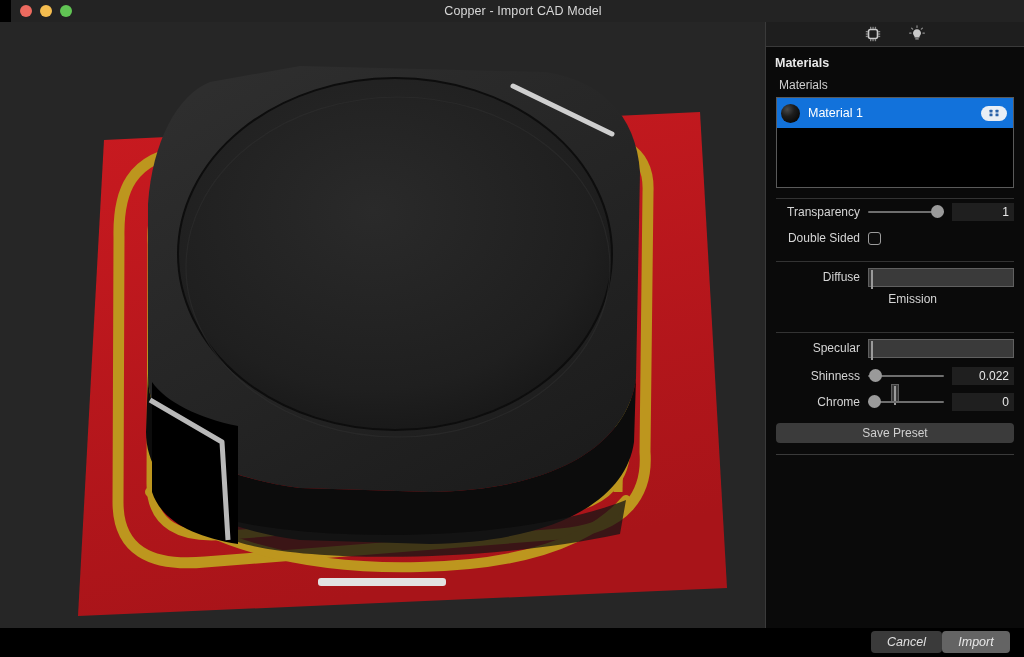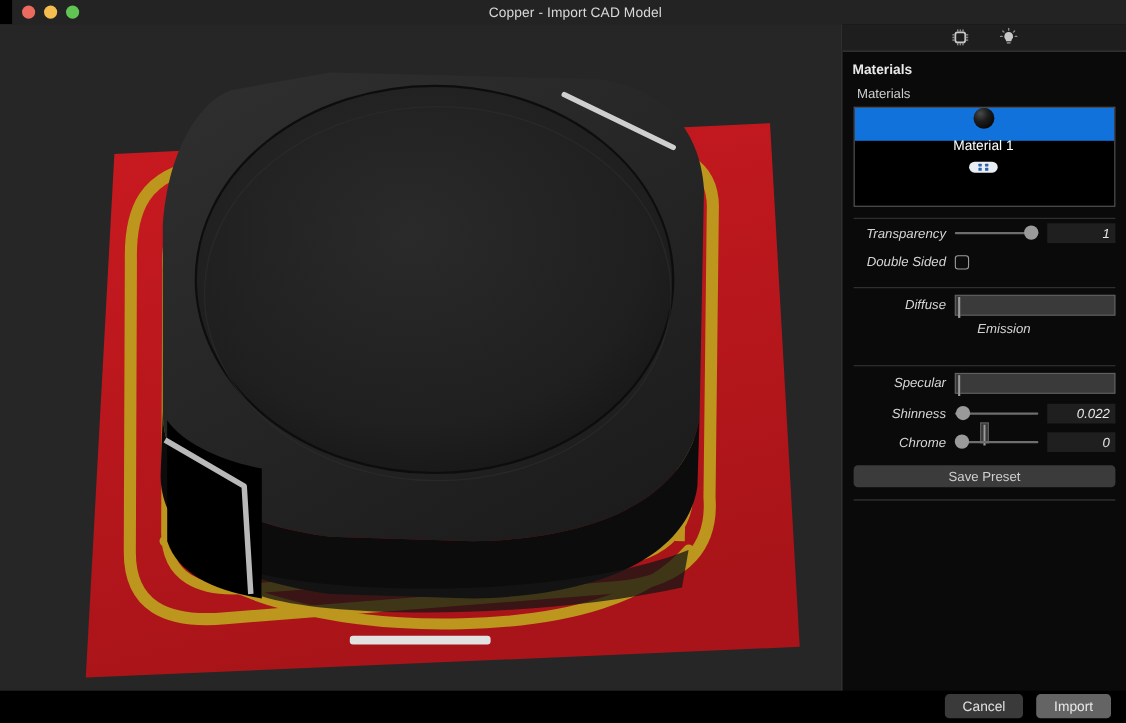"Material 1" .mat-row.selected { flex-direction: column -> none }
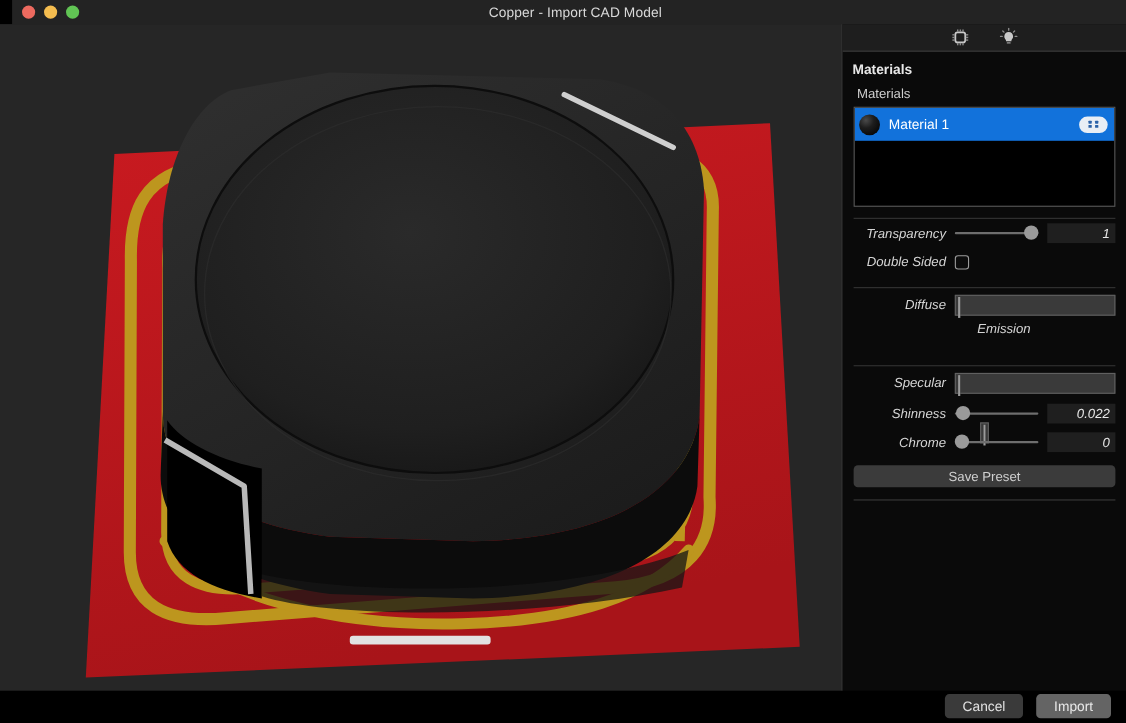"Transparency" .row { font-style: italic -> none }
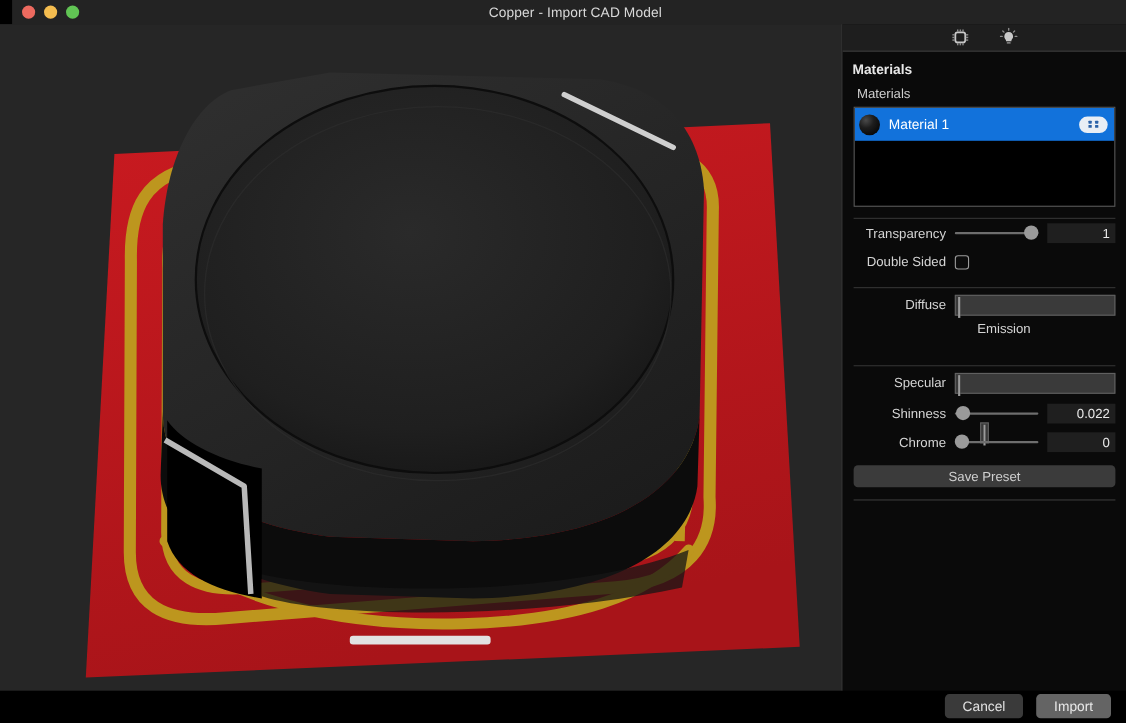"Cancel" .footer-btns { font-style: none -> italic; gap: 12px -> 0 }
